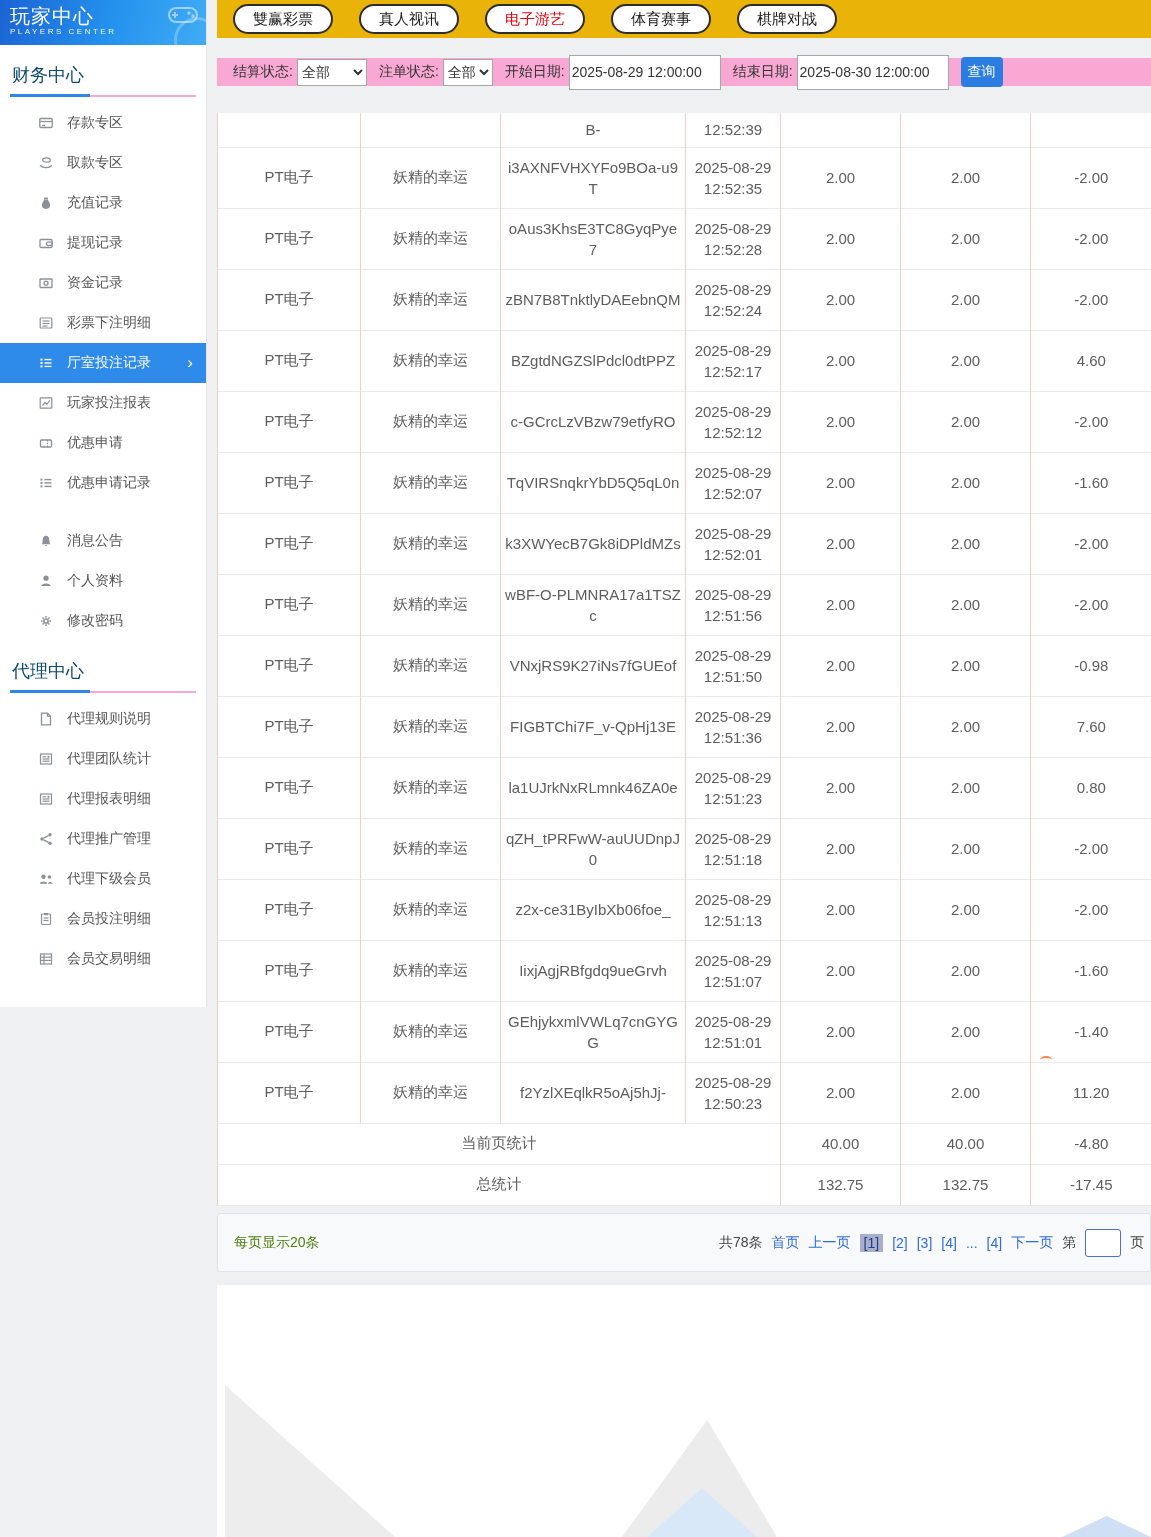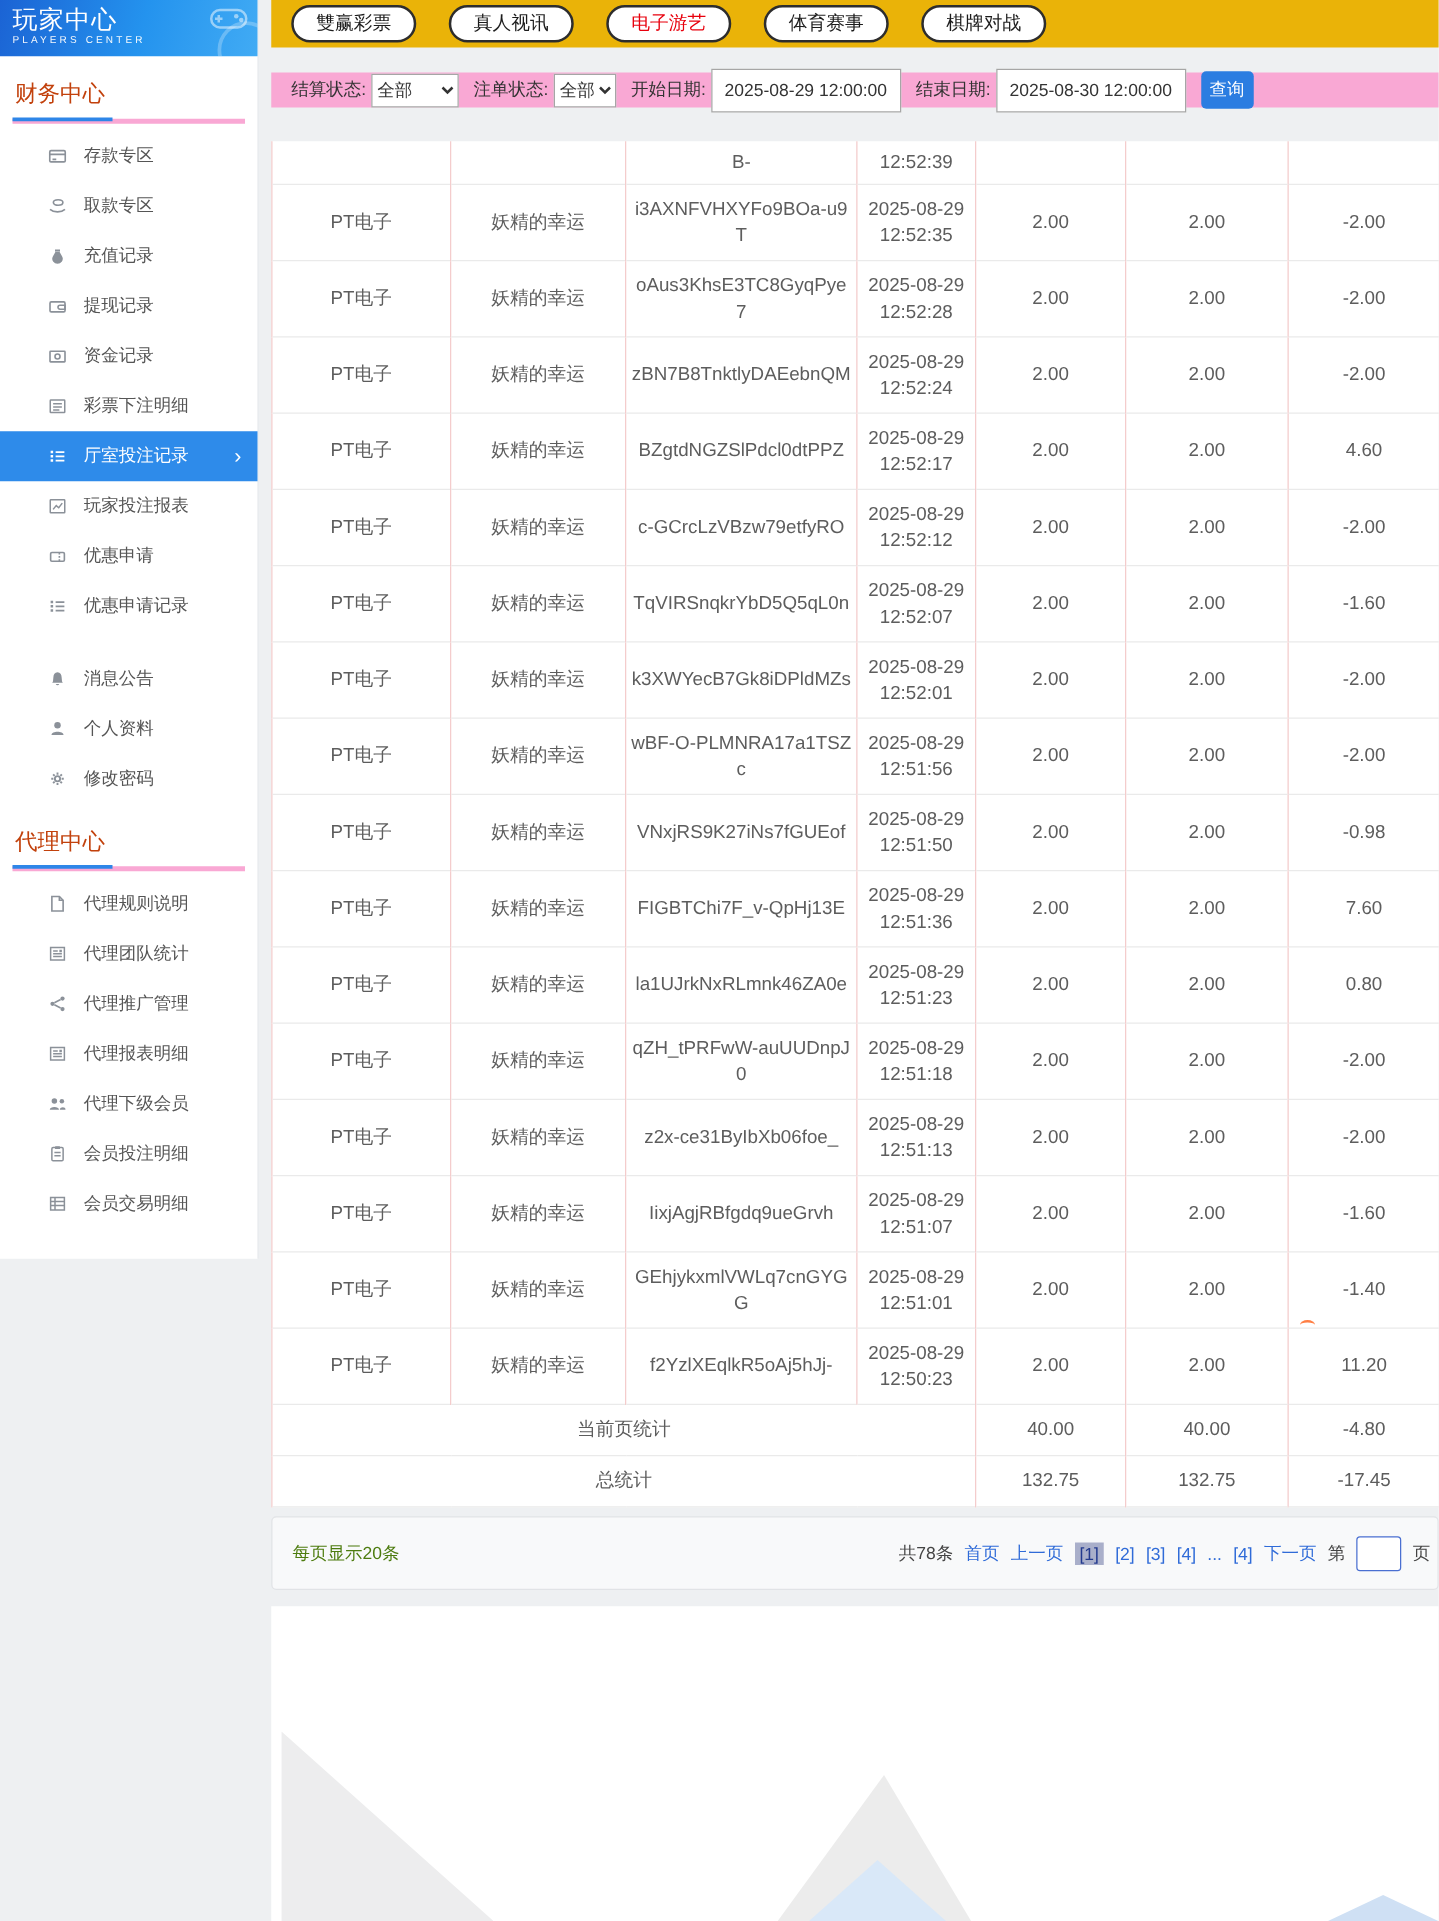"财务中心" .sb-heading { border-bottom: 4px solid #f9a8d4 -> 2px solid #f9a8d4; color: #c2410c -> #0c4a6e }
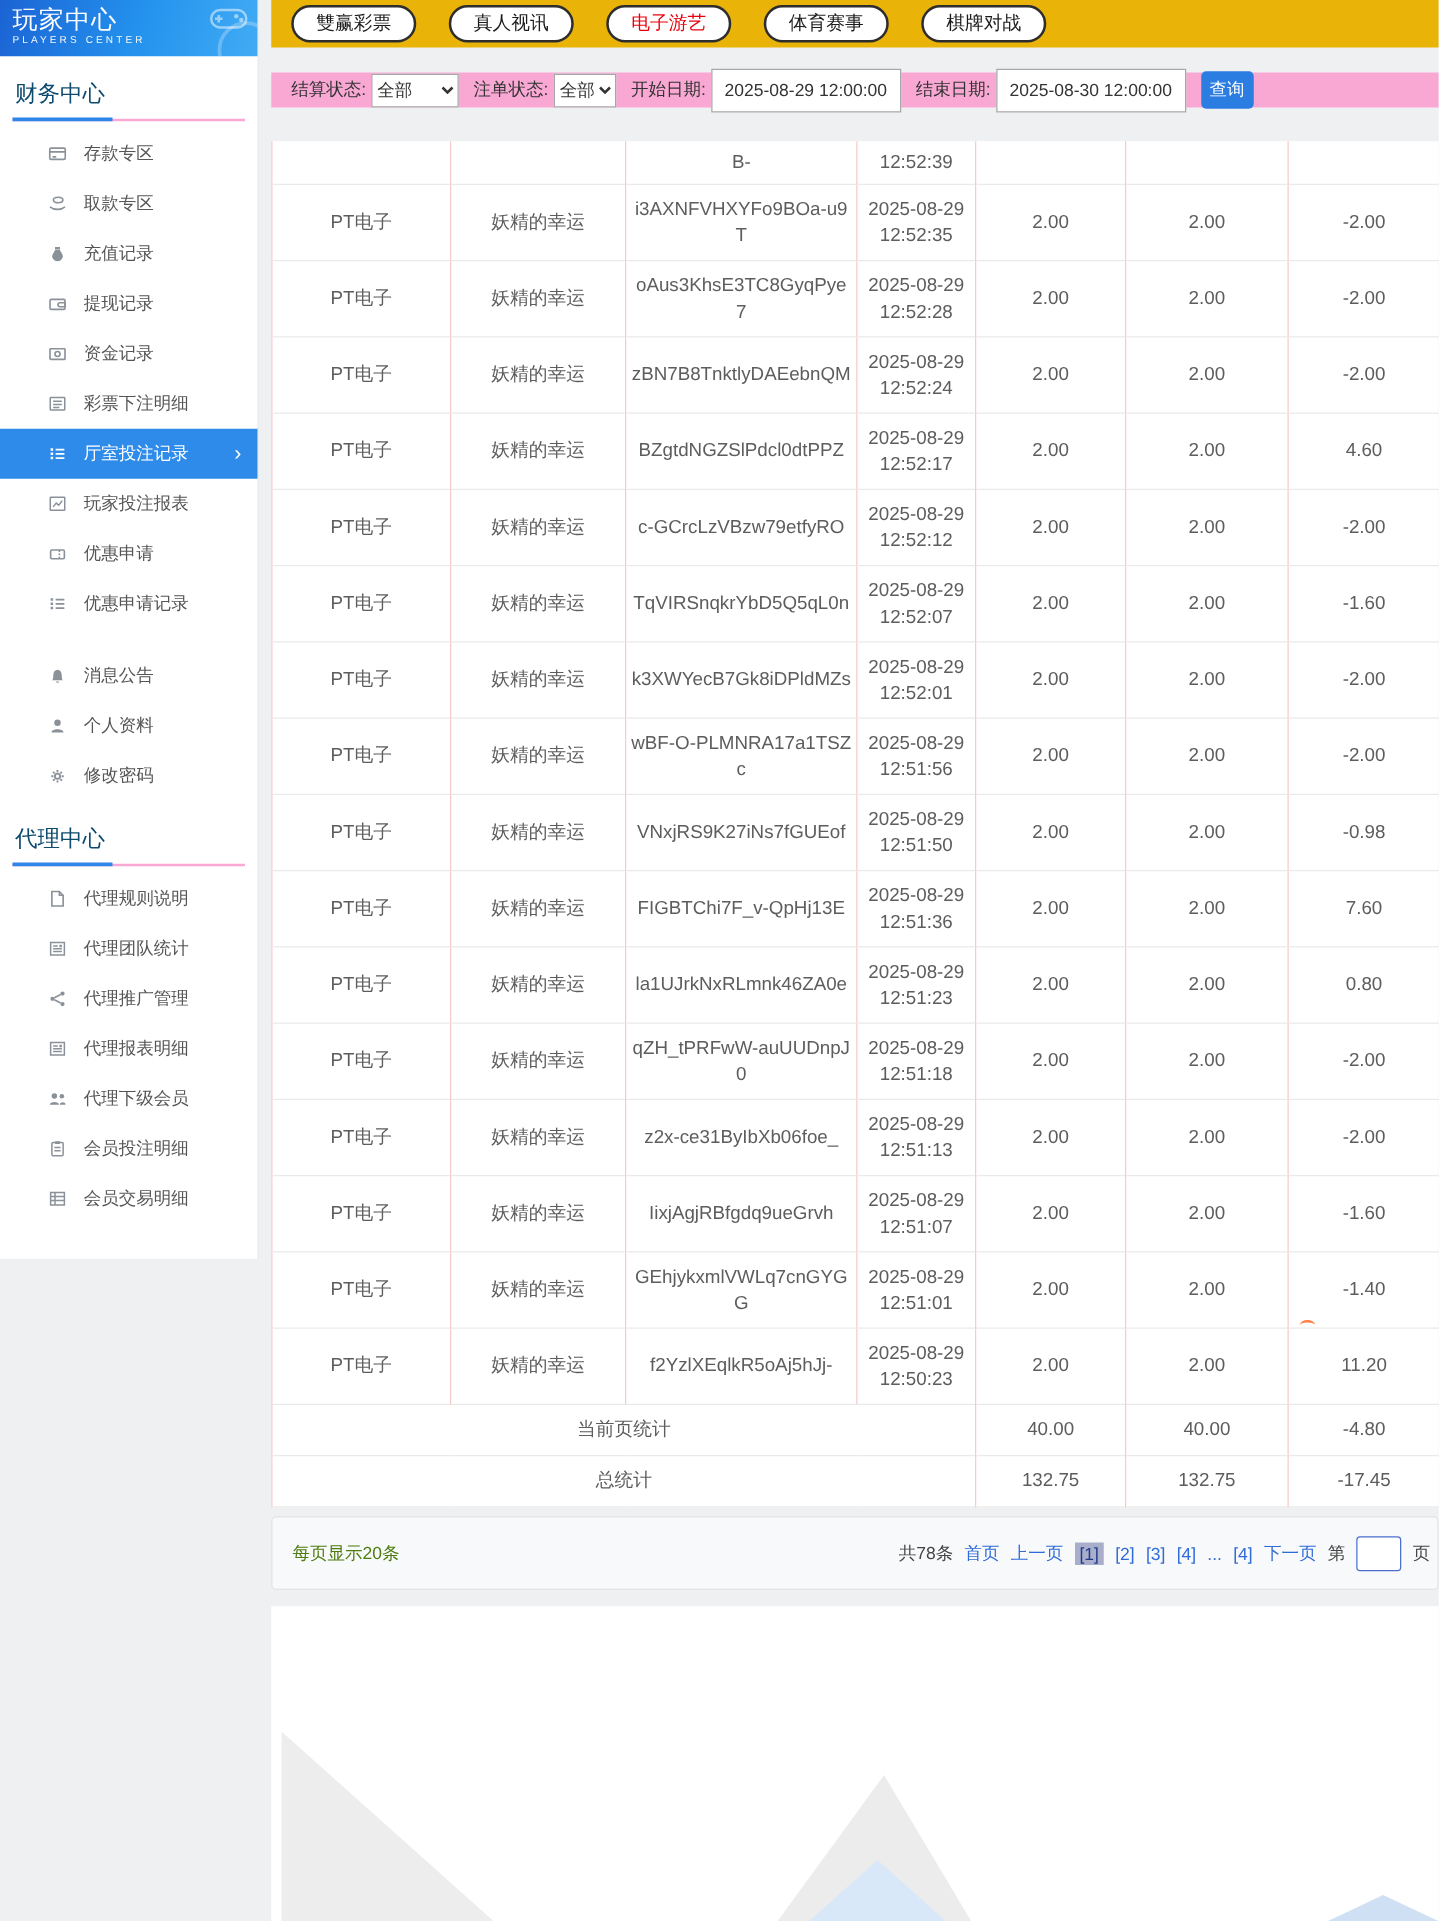"2025-08-29 12:00:00" .f-date { text-align: center -> none }
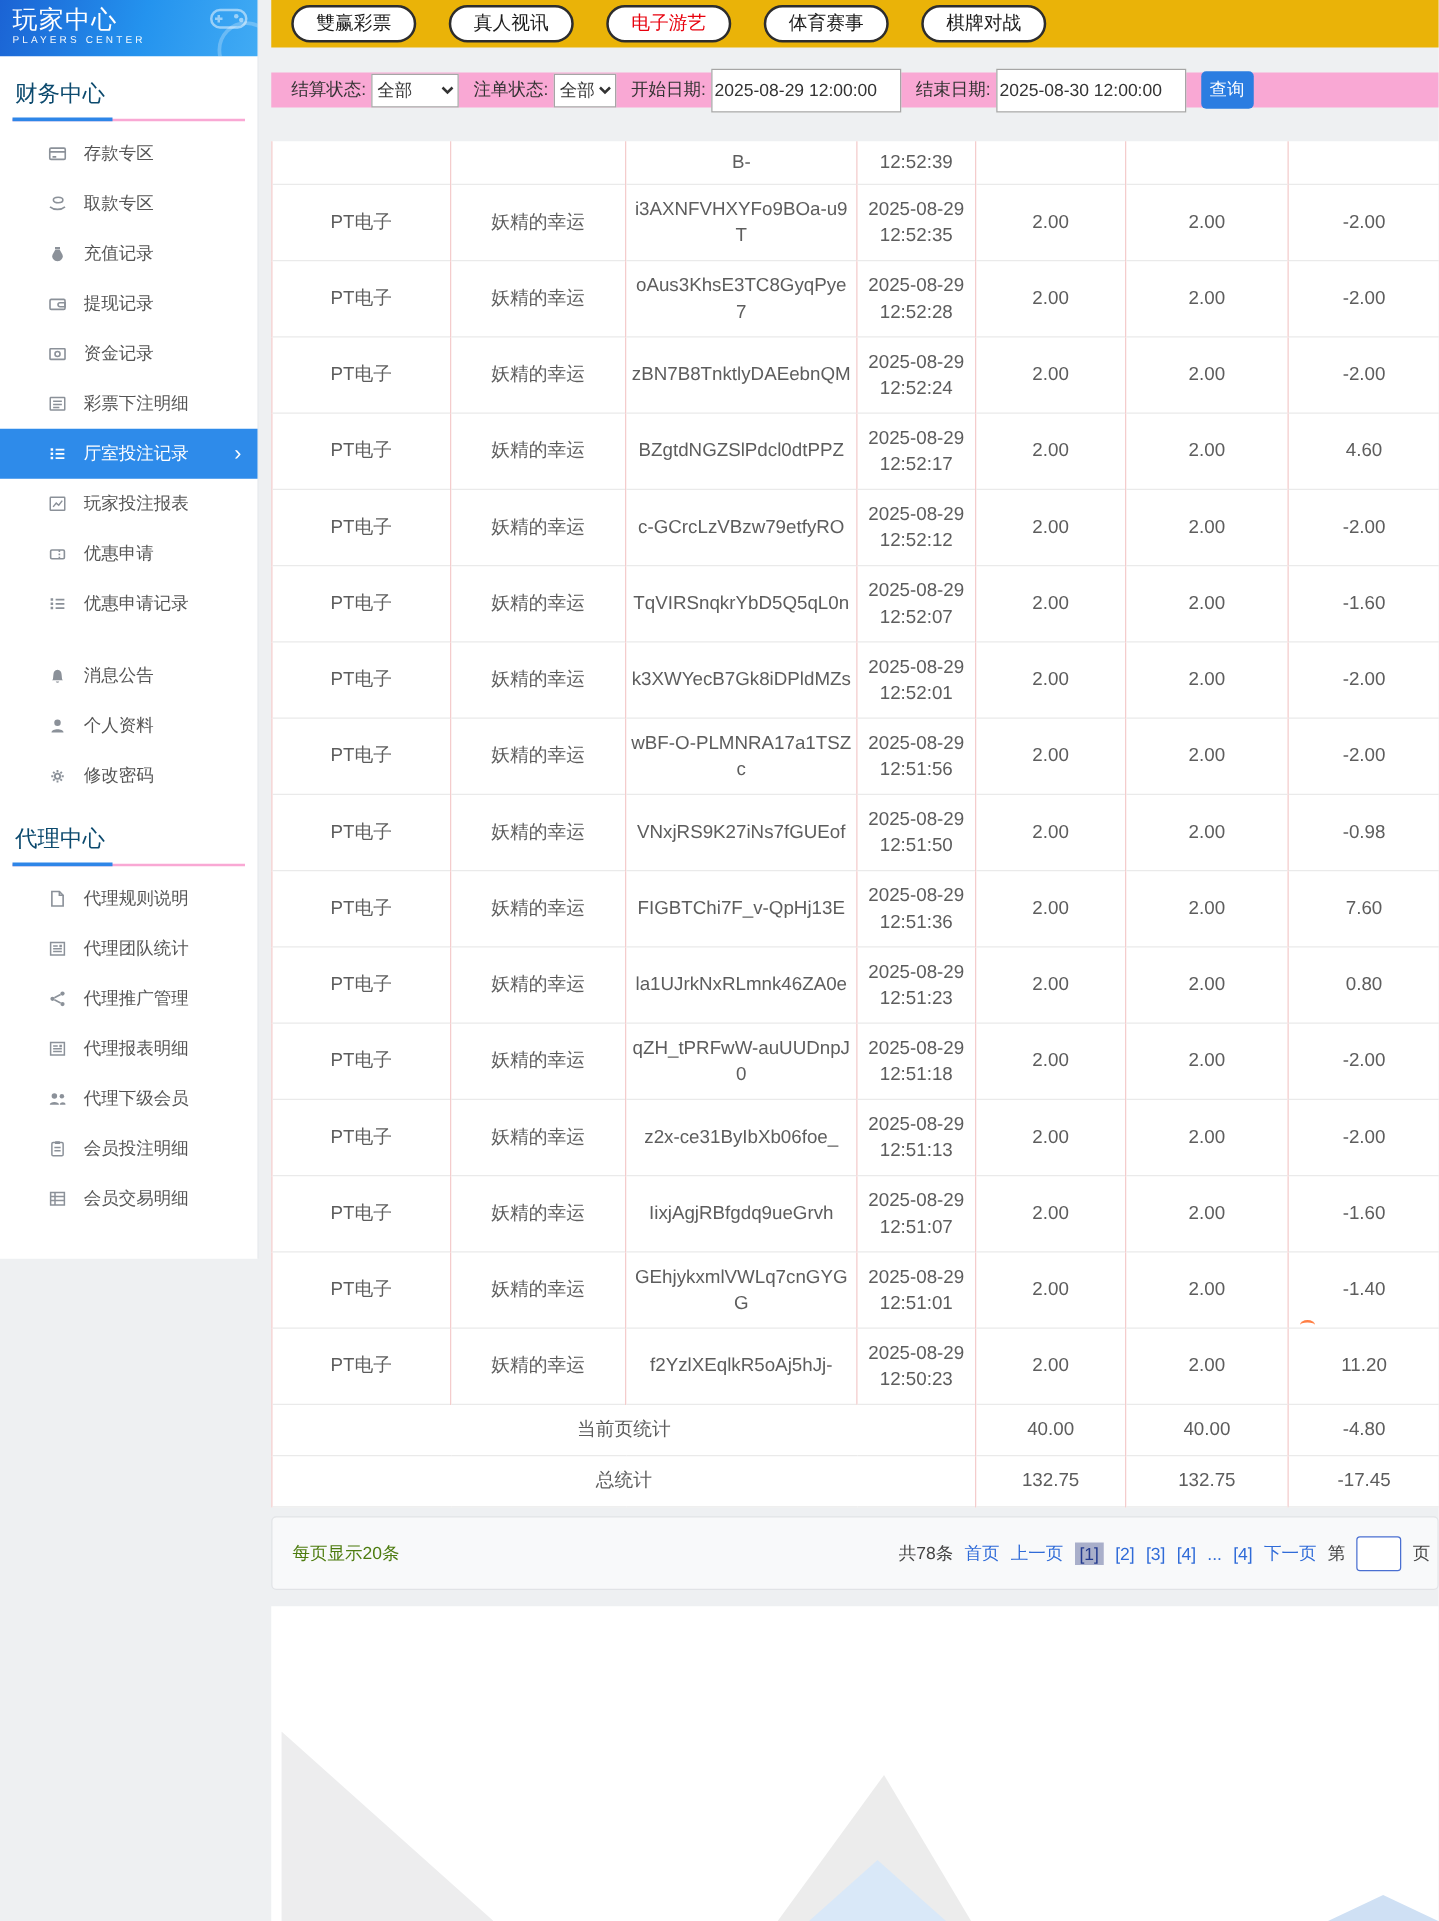"代理推广管理" div.sb-item { order: before "代理报表明细" -> after "代理报表明细" }
